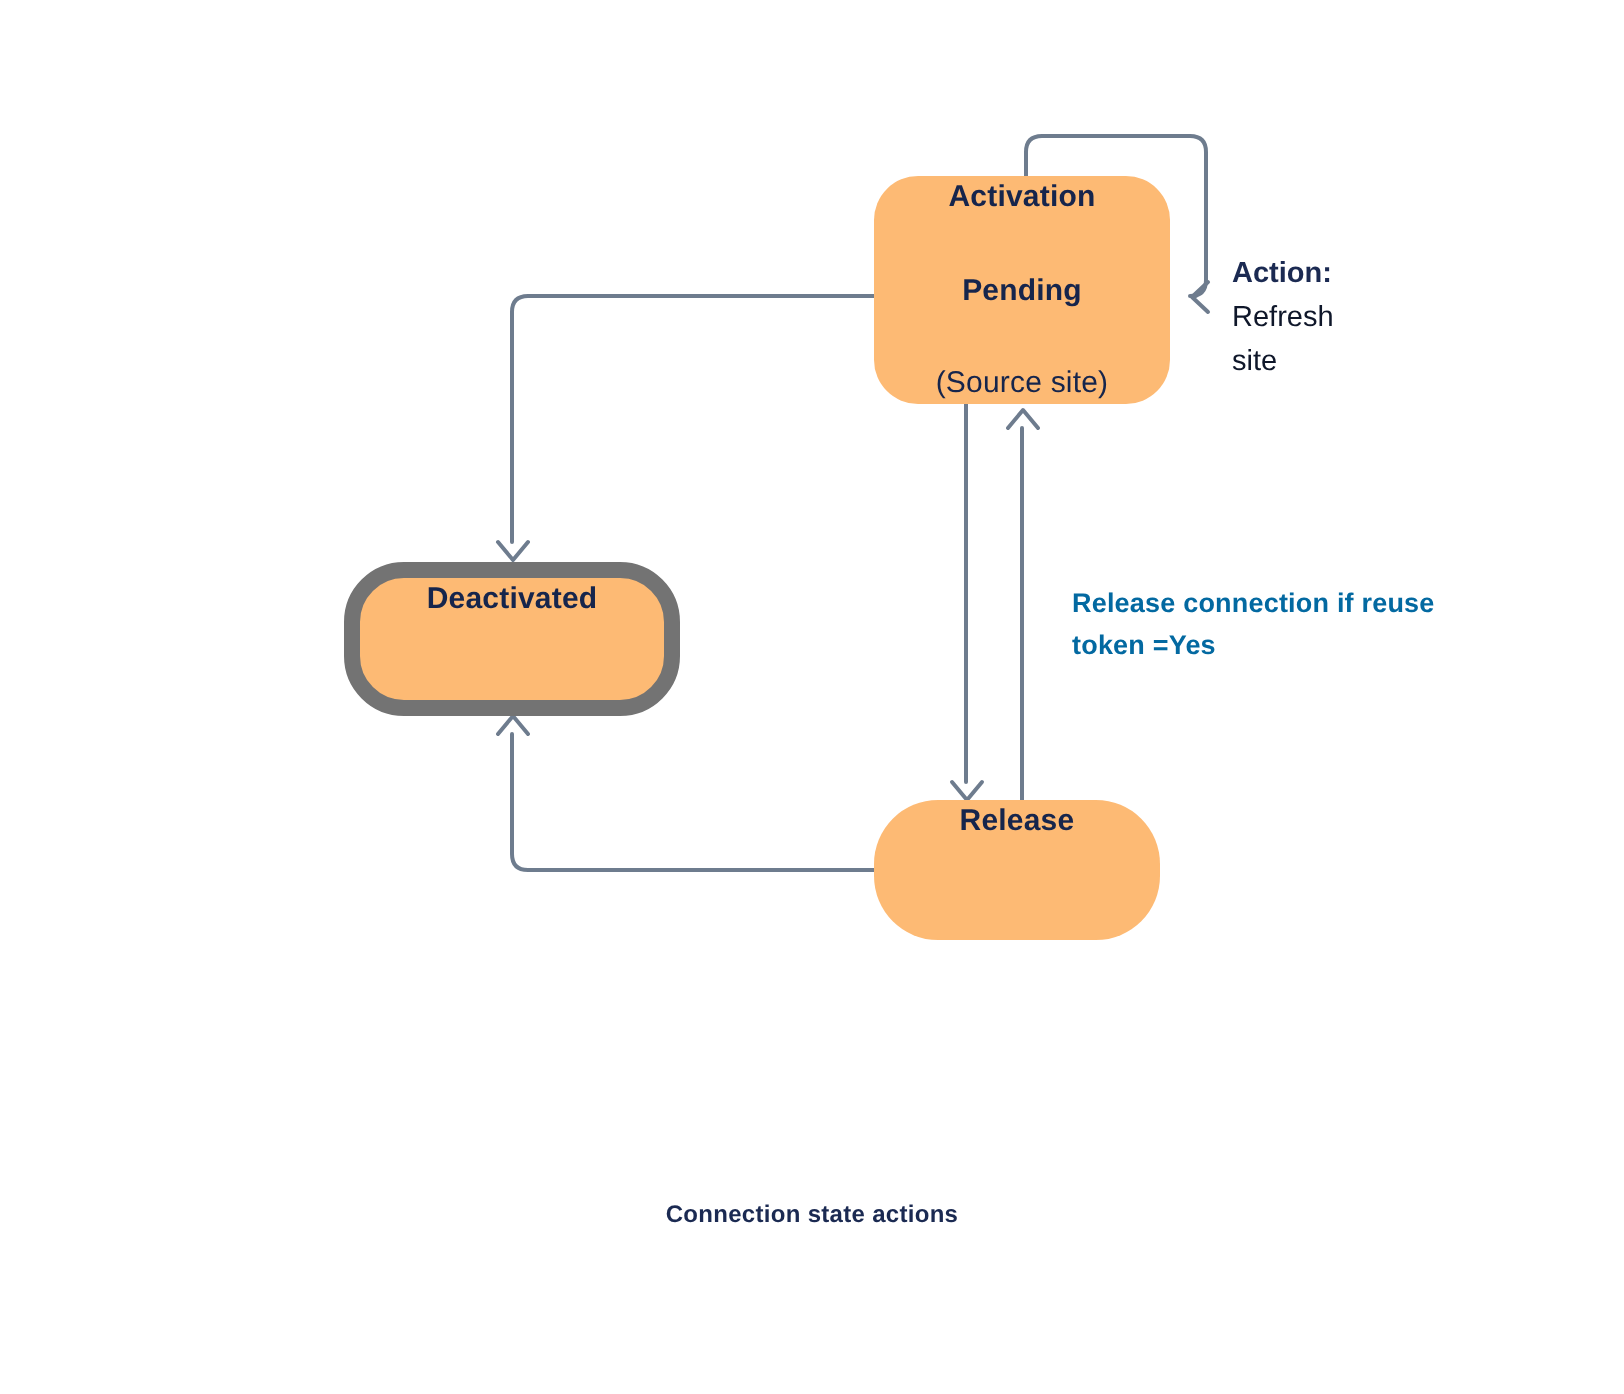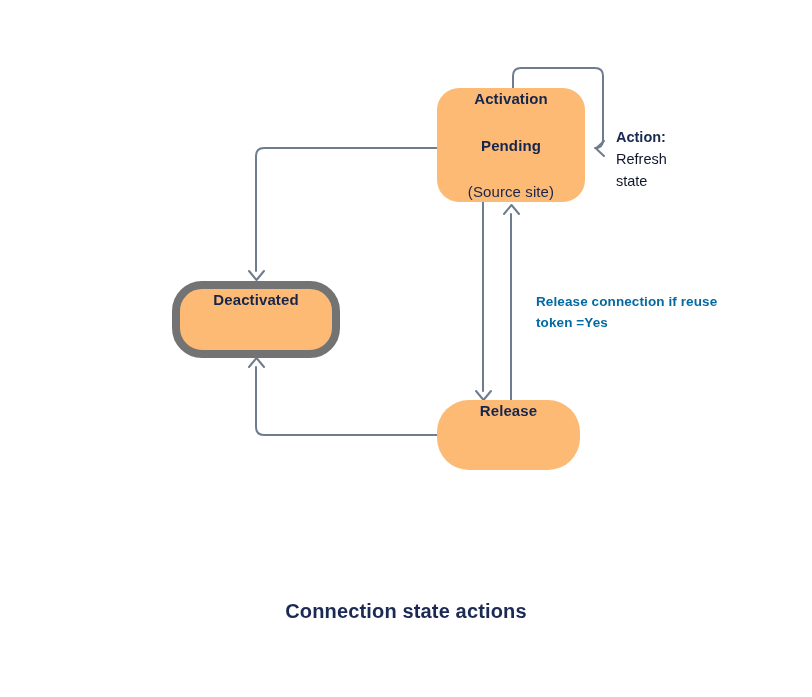"state" div.action-body { text: state -> site }
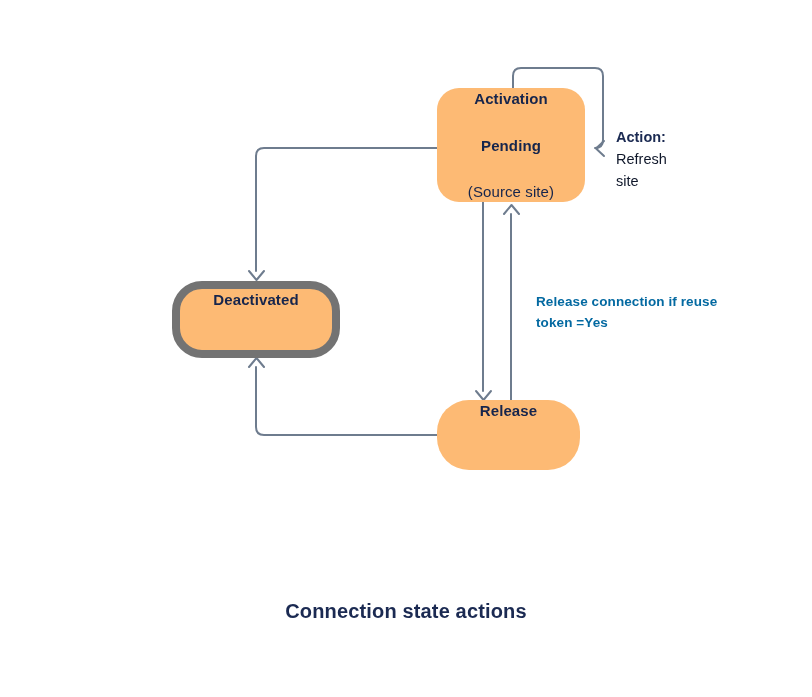"Connection state actions" #diagram-caption { font-size: 20px -> 12px }
